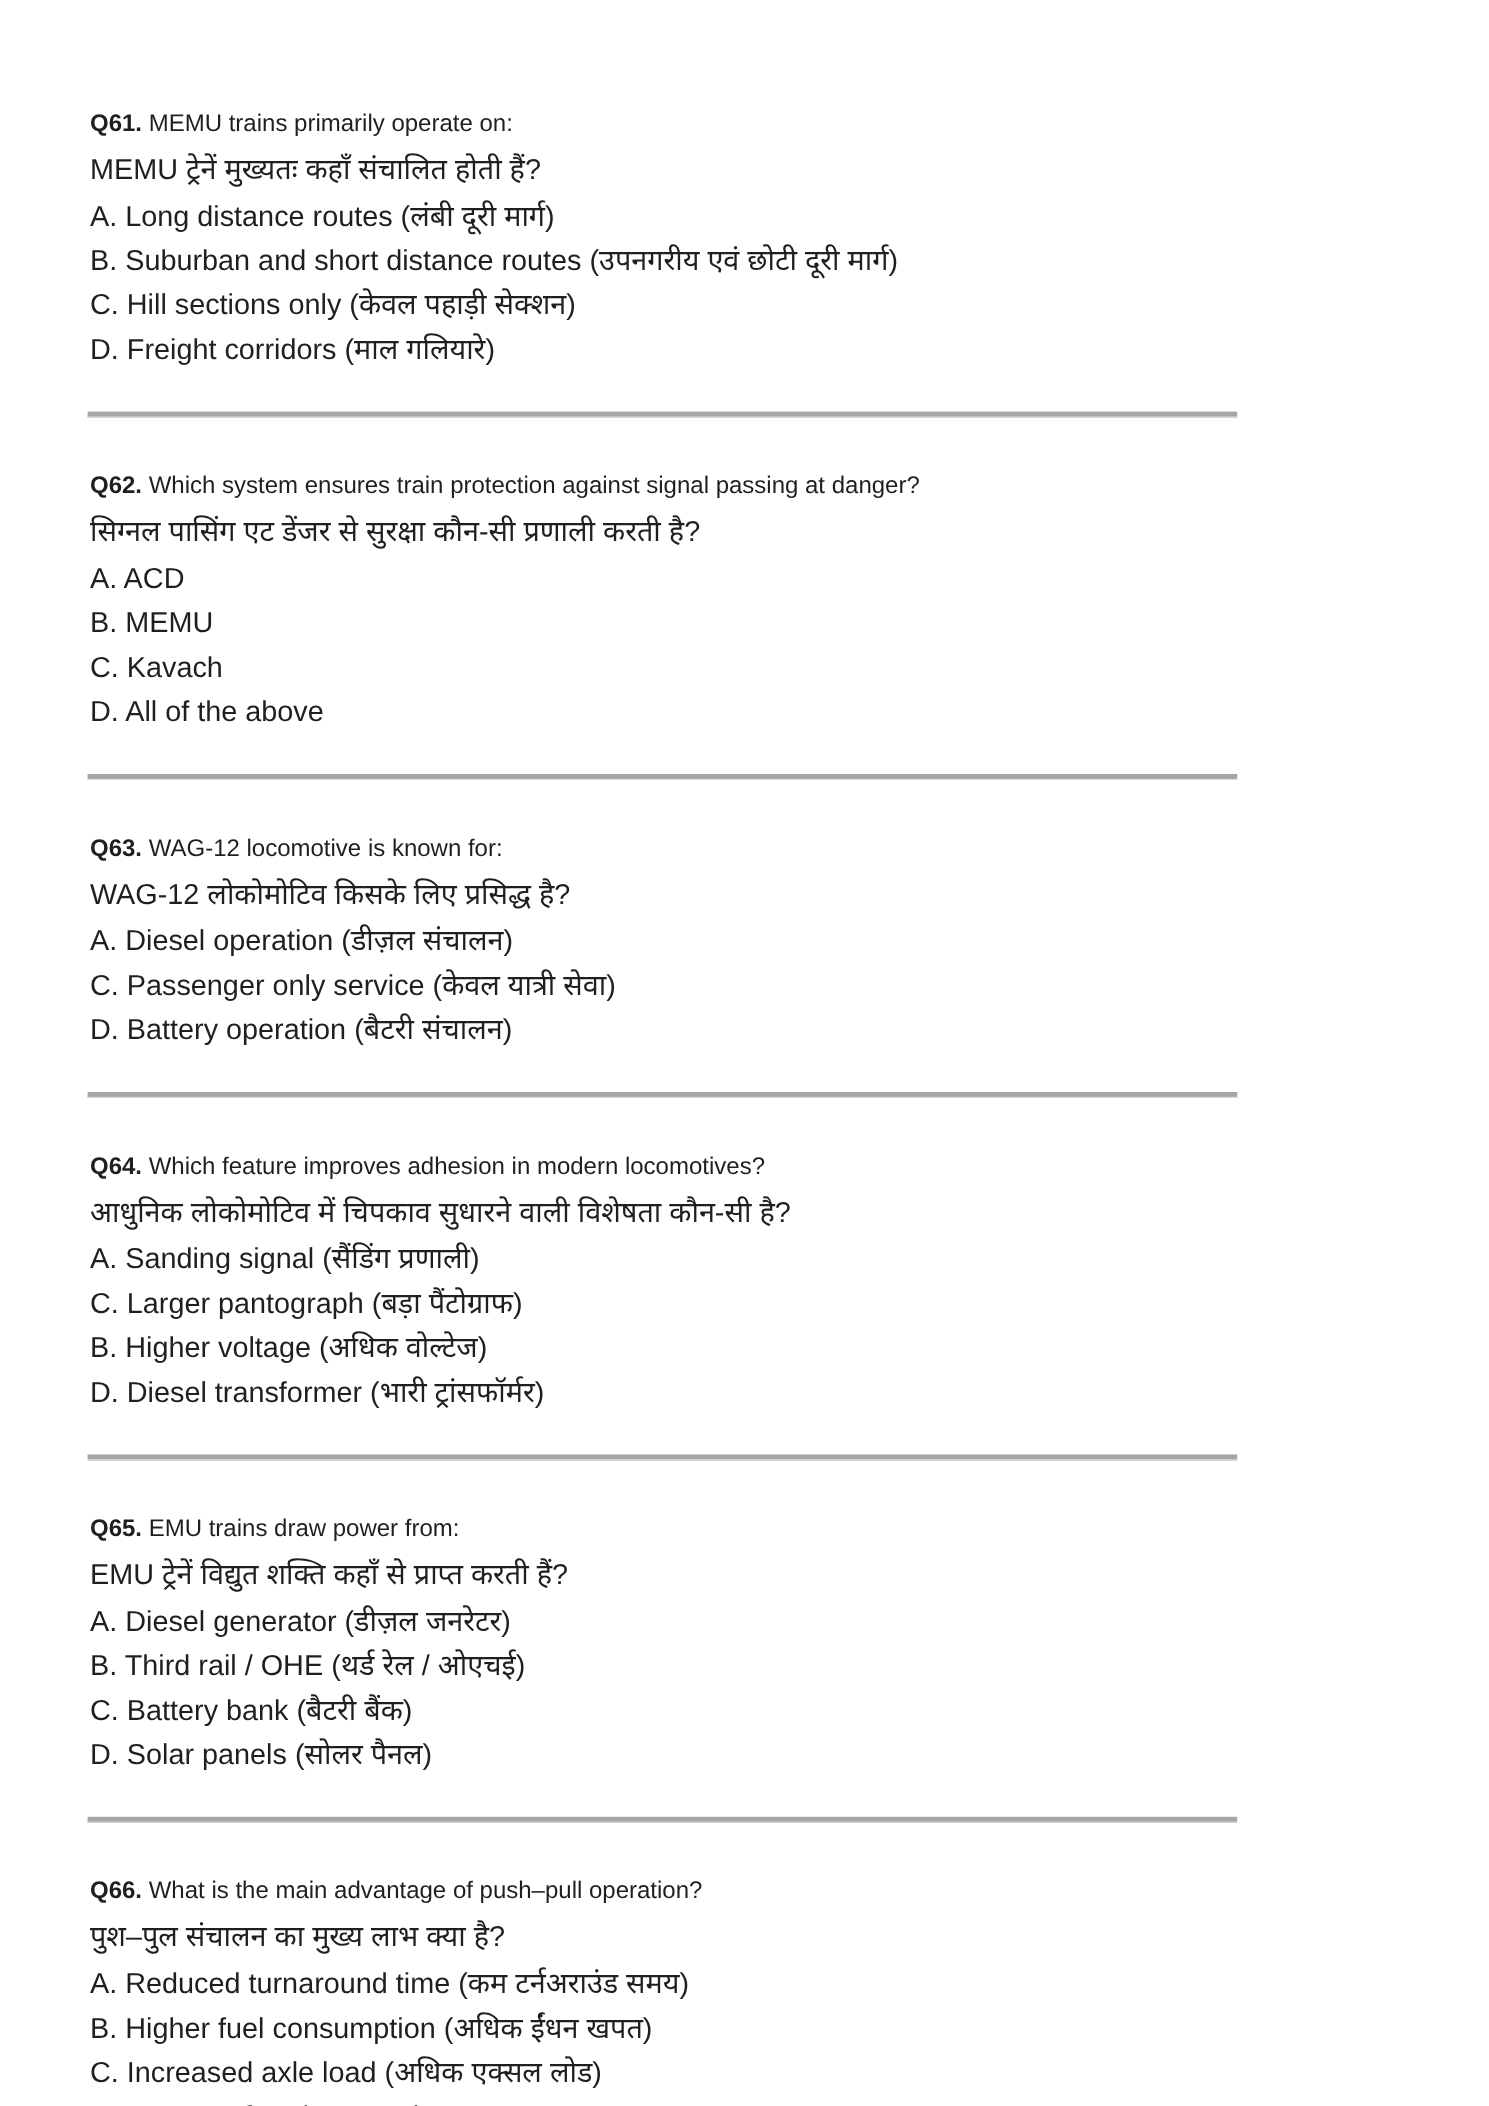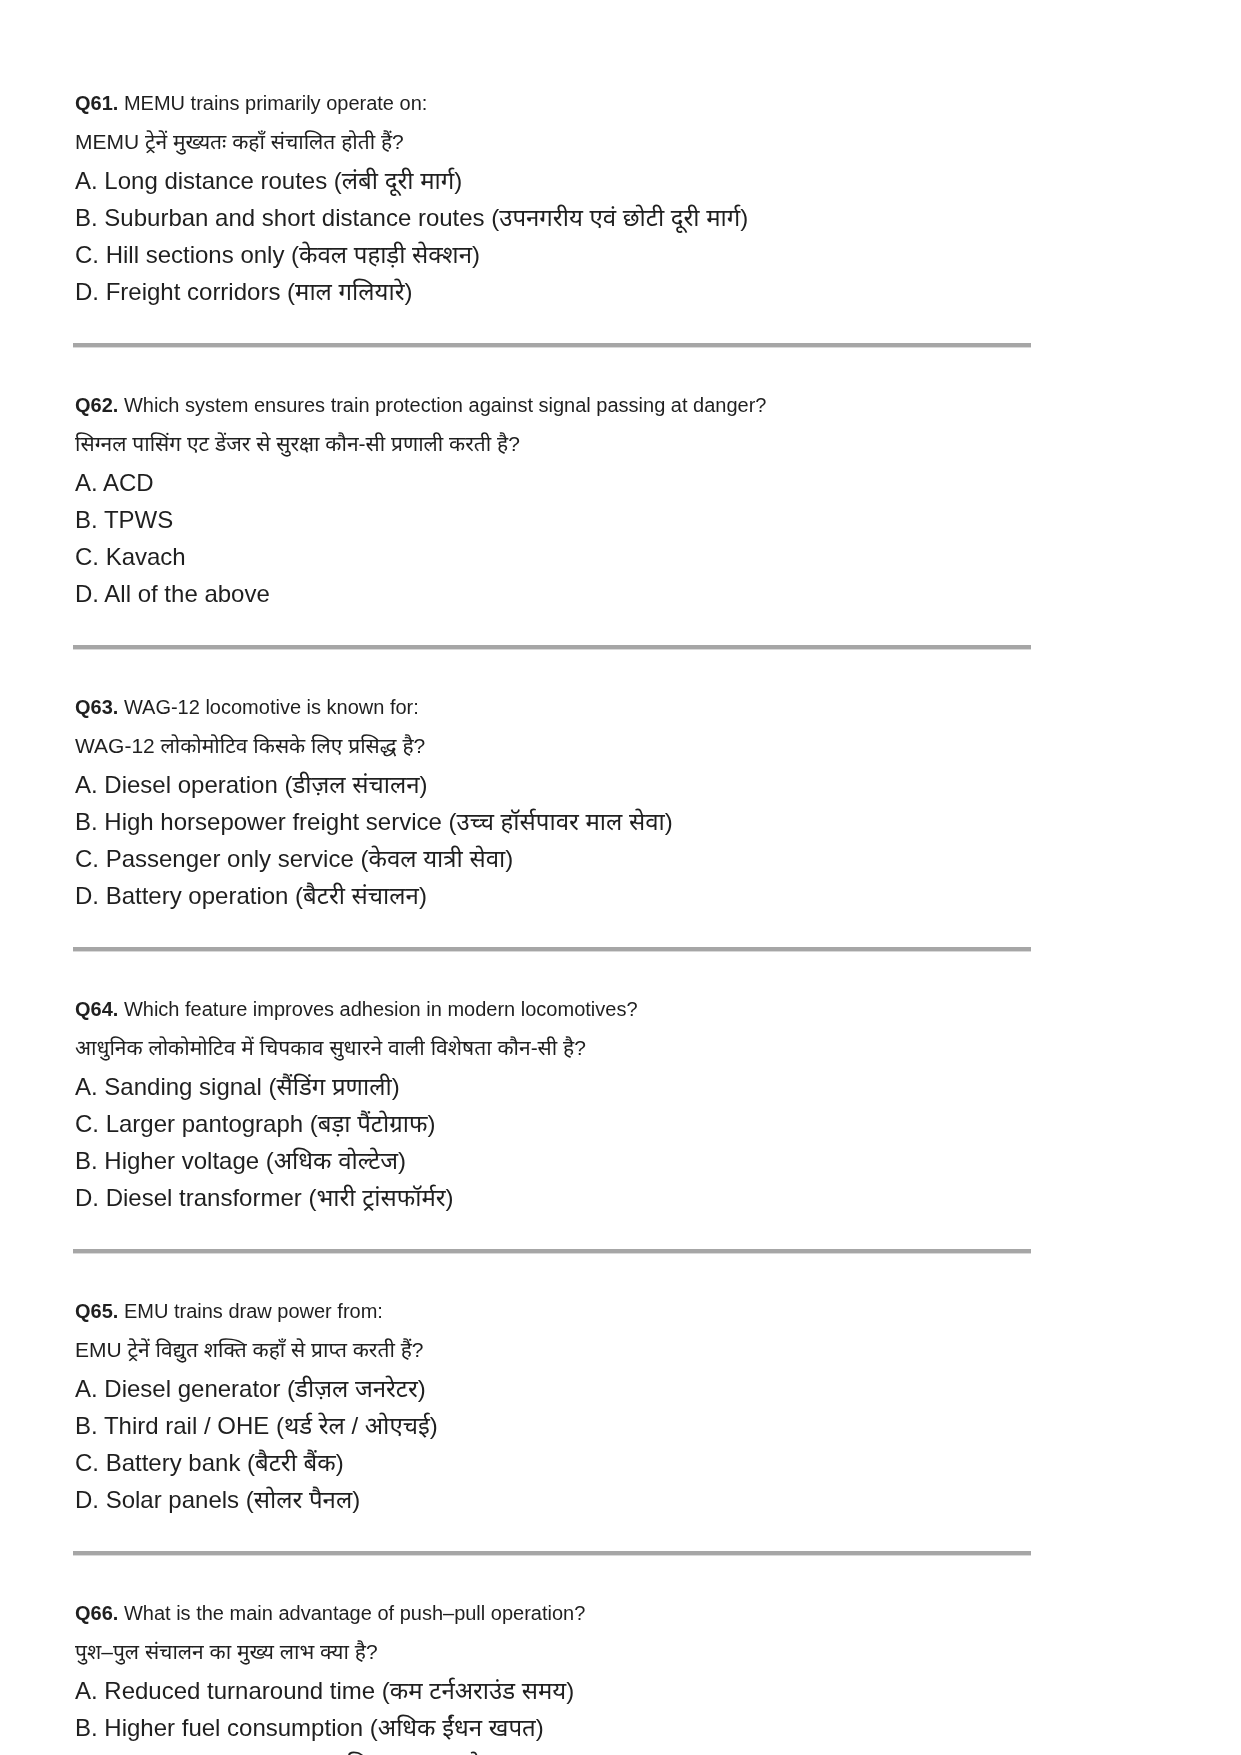"MEMU ट्रेनें मुख्यतः कहाँ संचालित" .q-hi { font-size: 21px -> 24px }
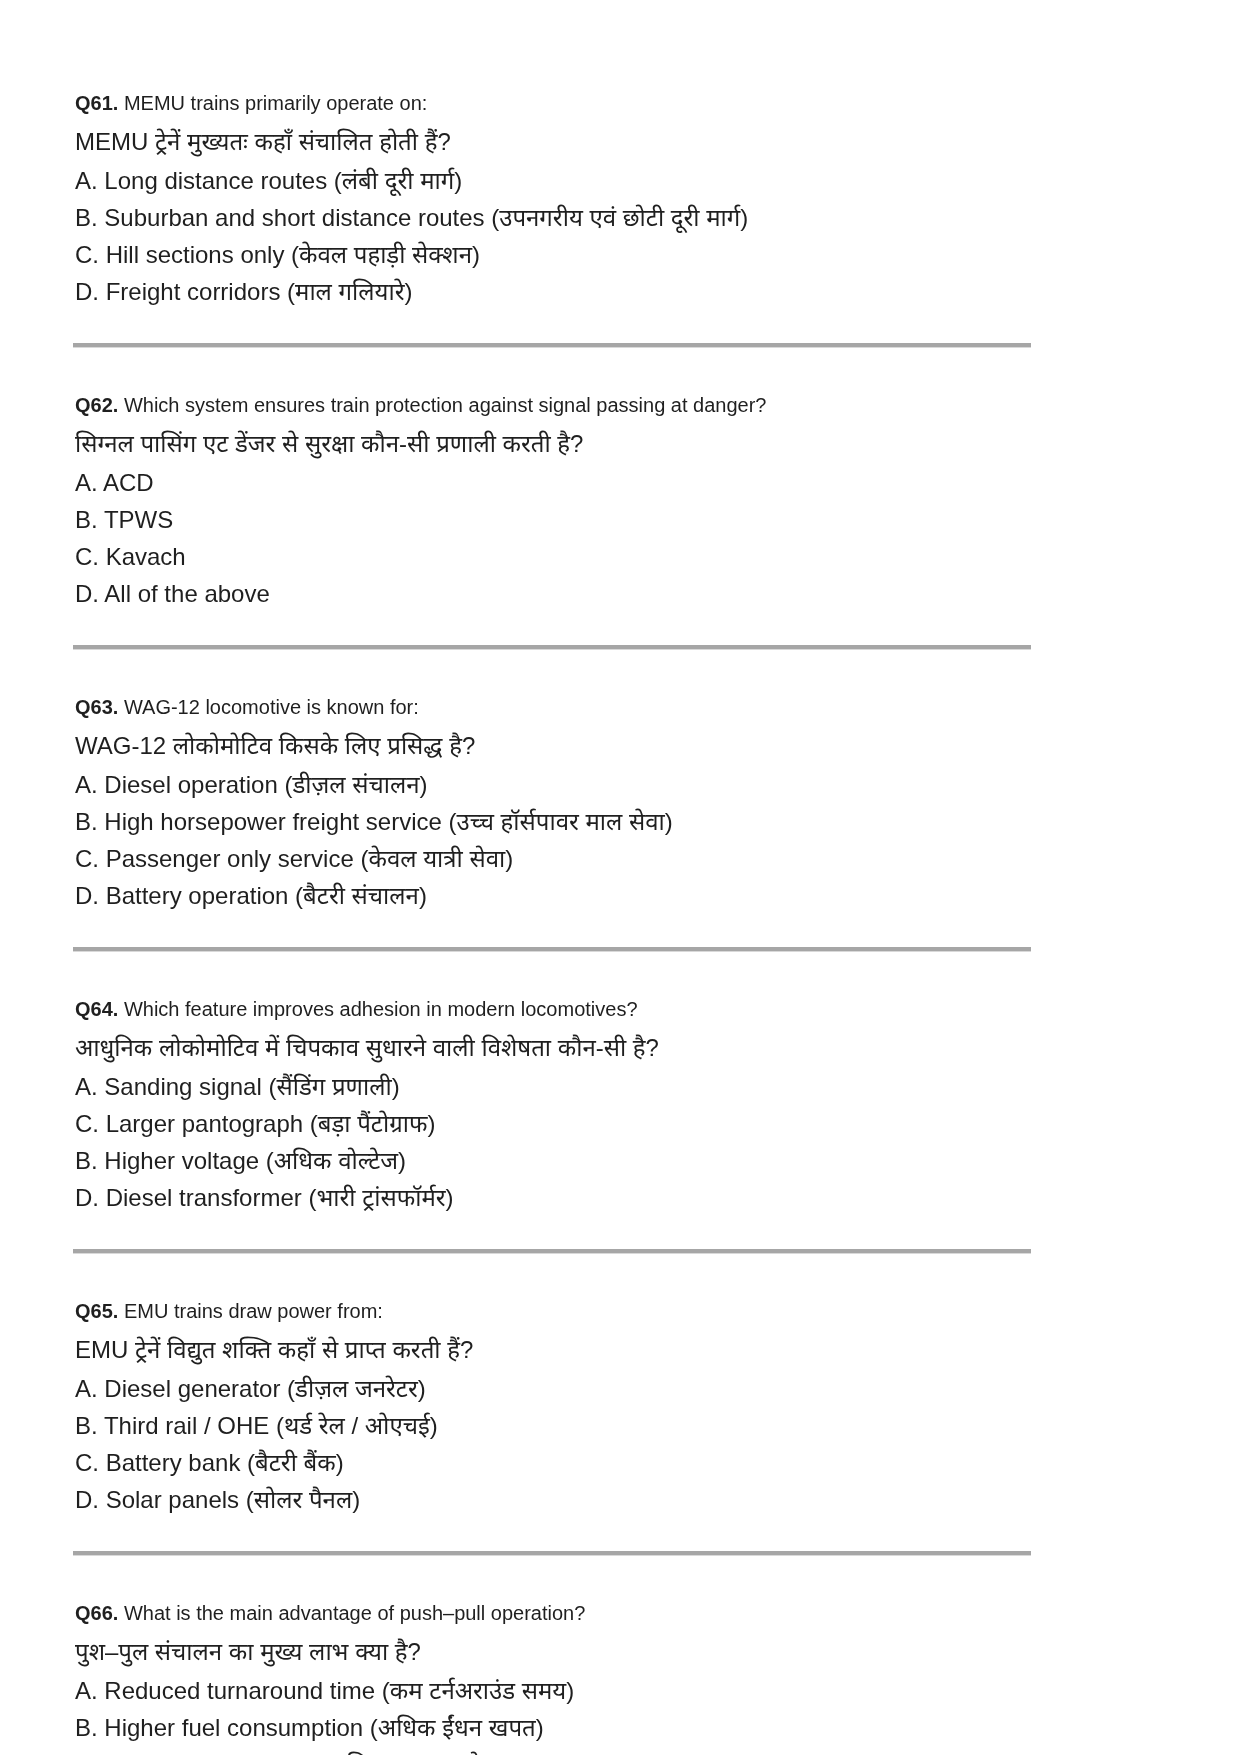"B. TPWS" p.opt { text: TPWS -> MEMU }
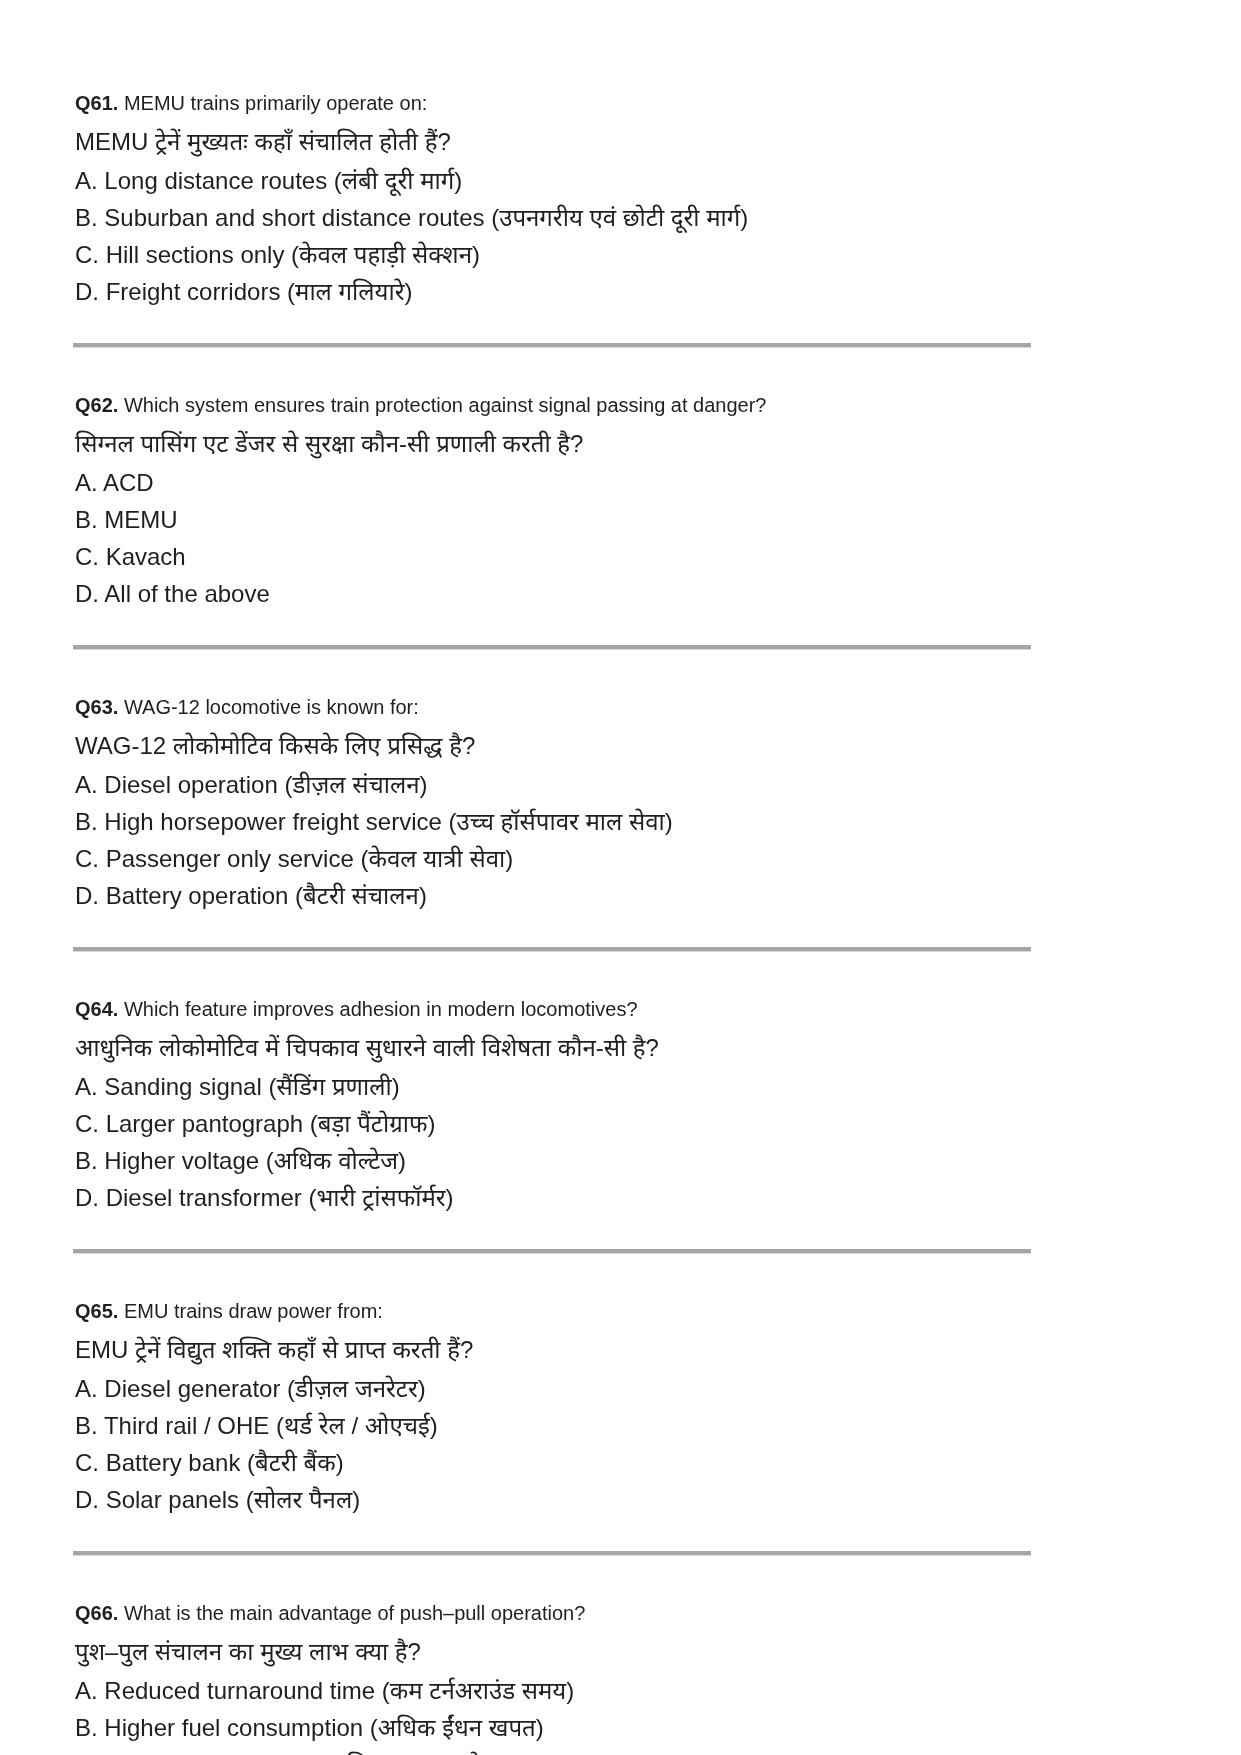"B. High horsepower freight service" p.opt { html: <p>B. High horsepower freight service (उच्च हॉर्सपावर माल सेवा)</p> -> none }
